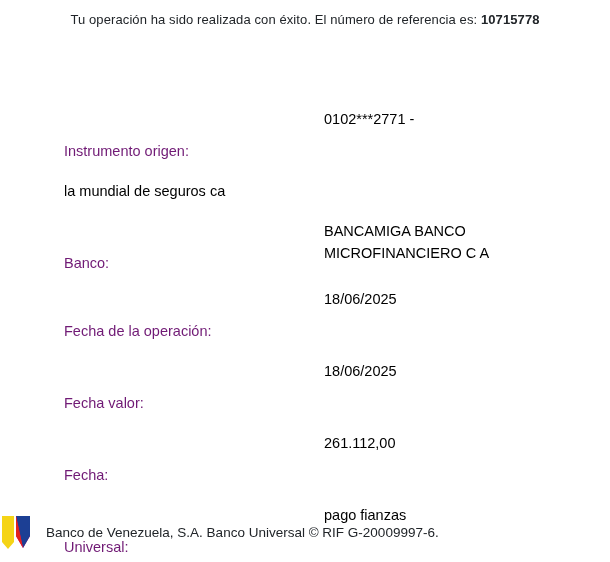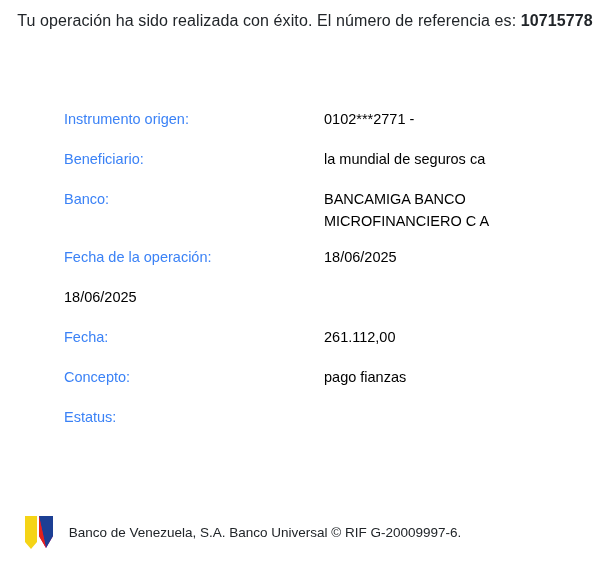"Tu operación ha sido realizada" .header-msg { font-size: 16px -> 13px }
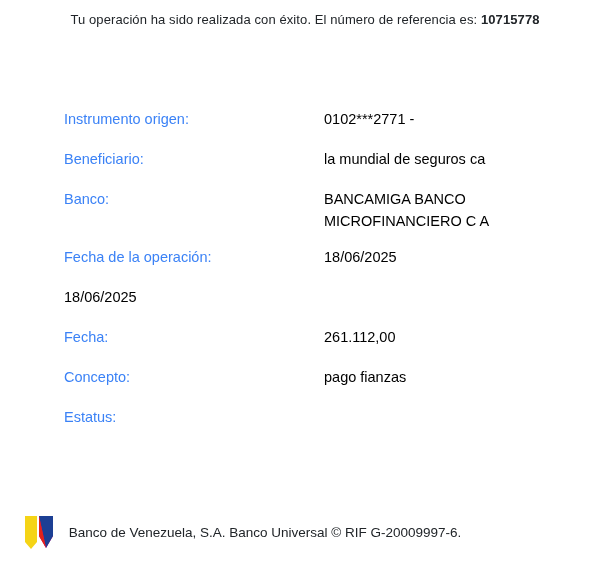"Instrumento origen:" .label { color: #3b82f6 -> #701a75; margin-top: none -> 32px }
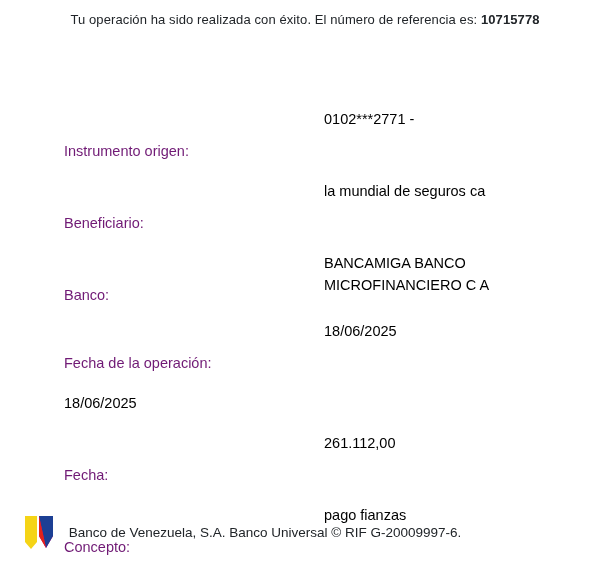"Beneficiario:" div.label { html: <div>Beneficiario:</div> -> none }
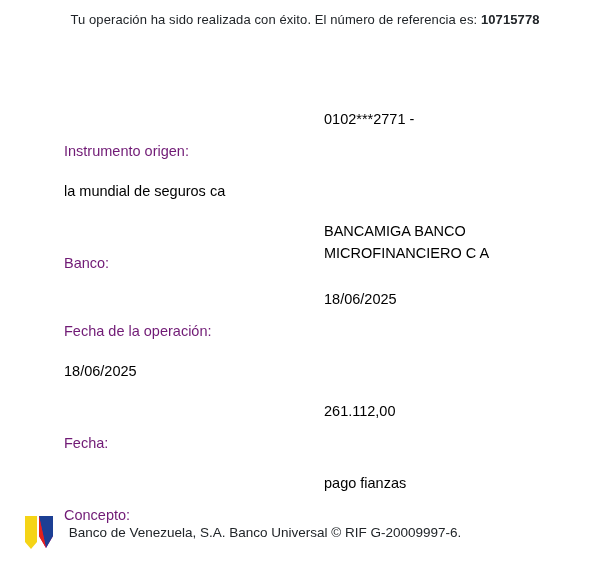"Fecha valor:" div.label { html: none -> <div>Fecha valor:</div> }
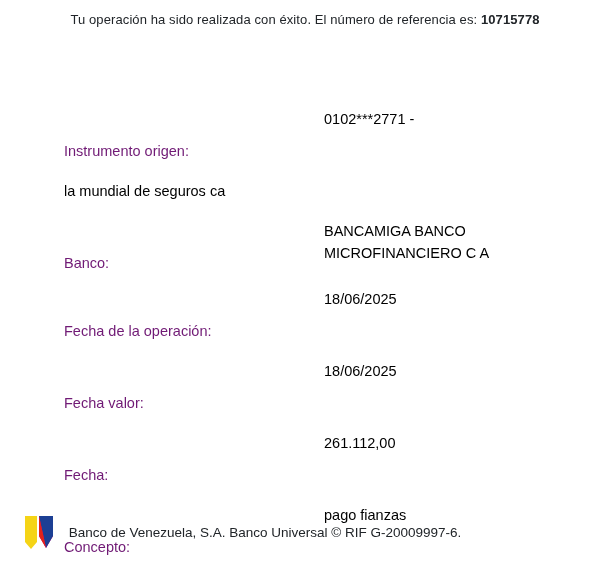"Banco de Venezuela, S.A. Banco" .footer { justify-content: center -> none }
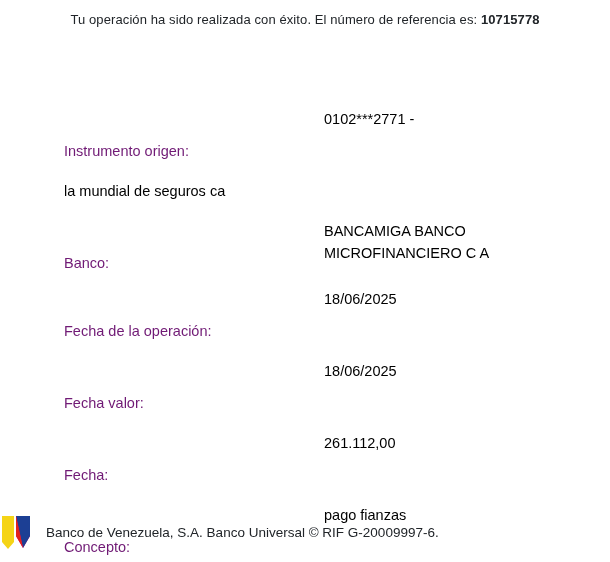"Concepto:" div.label { text: Concepto -> Universal }
